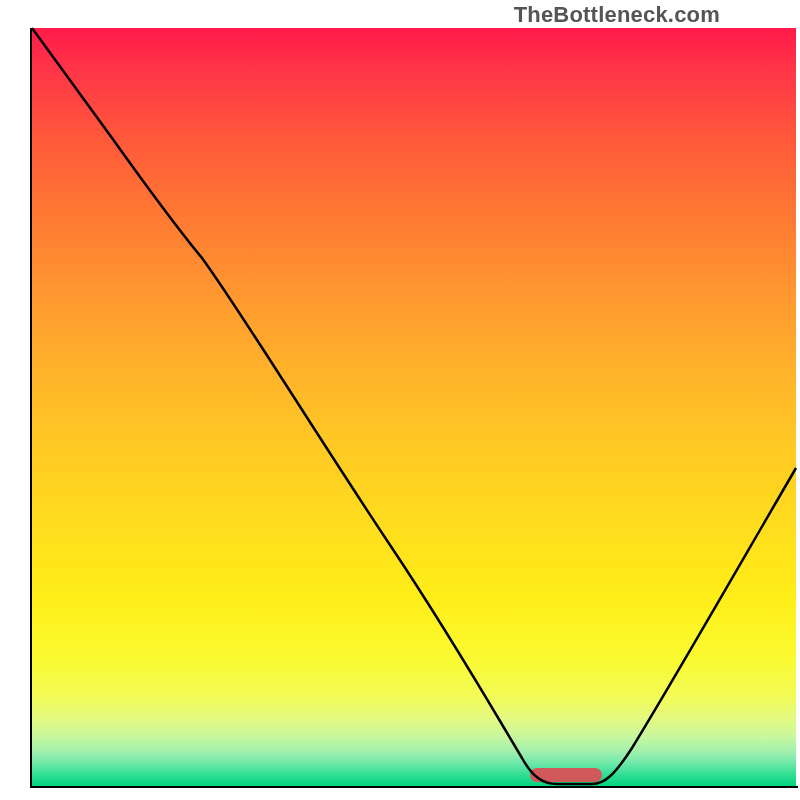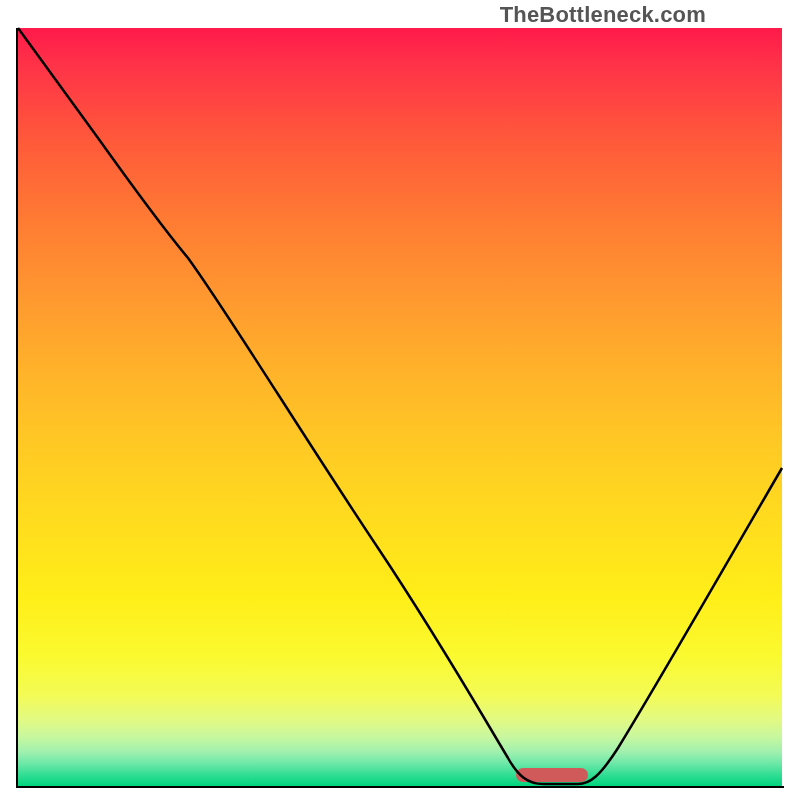"TheBottleneck.com" .container { margin-left: none -> 14px }
